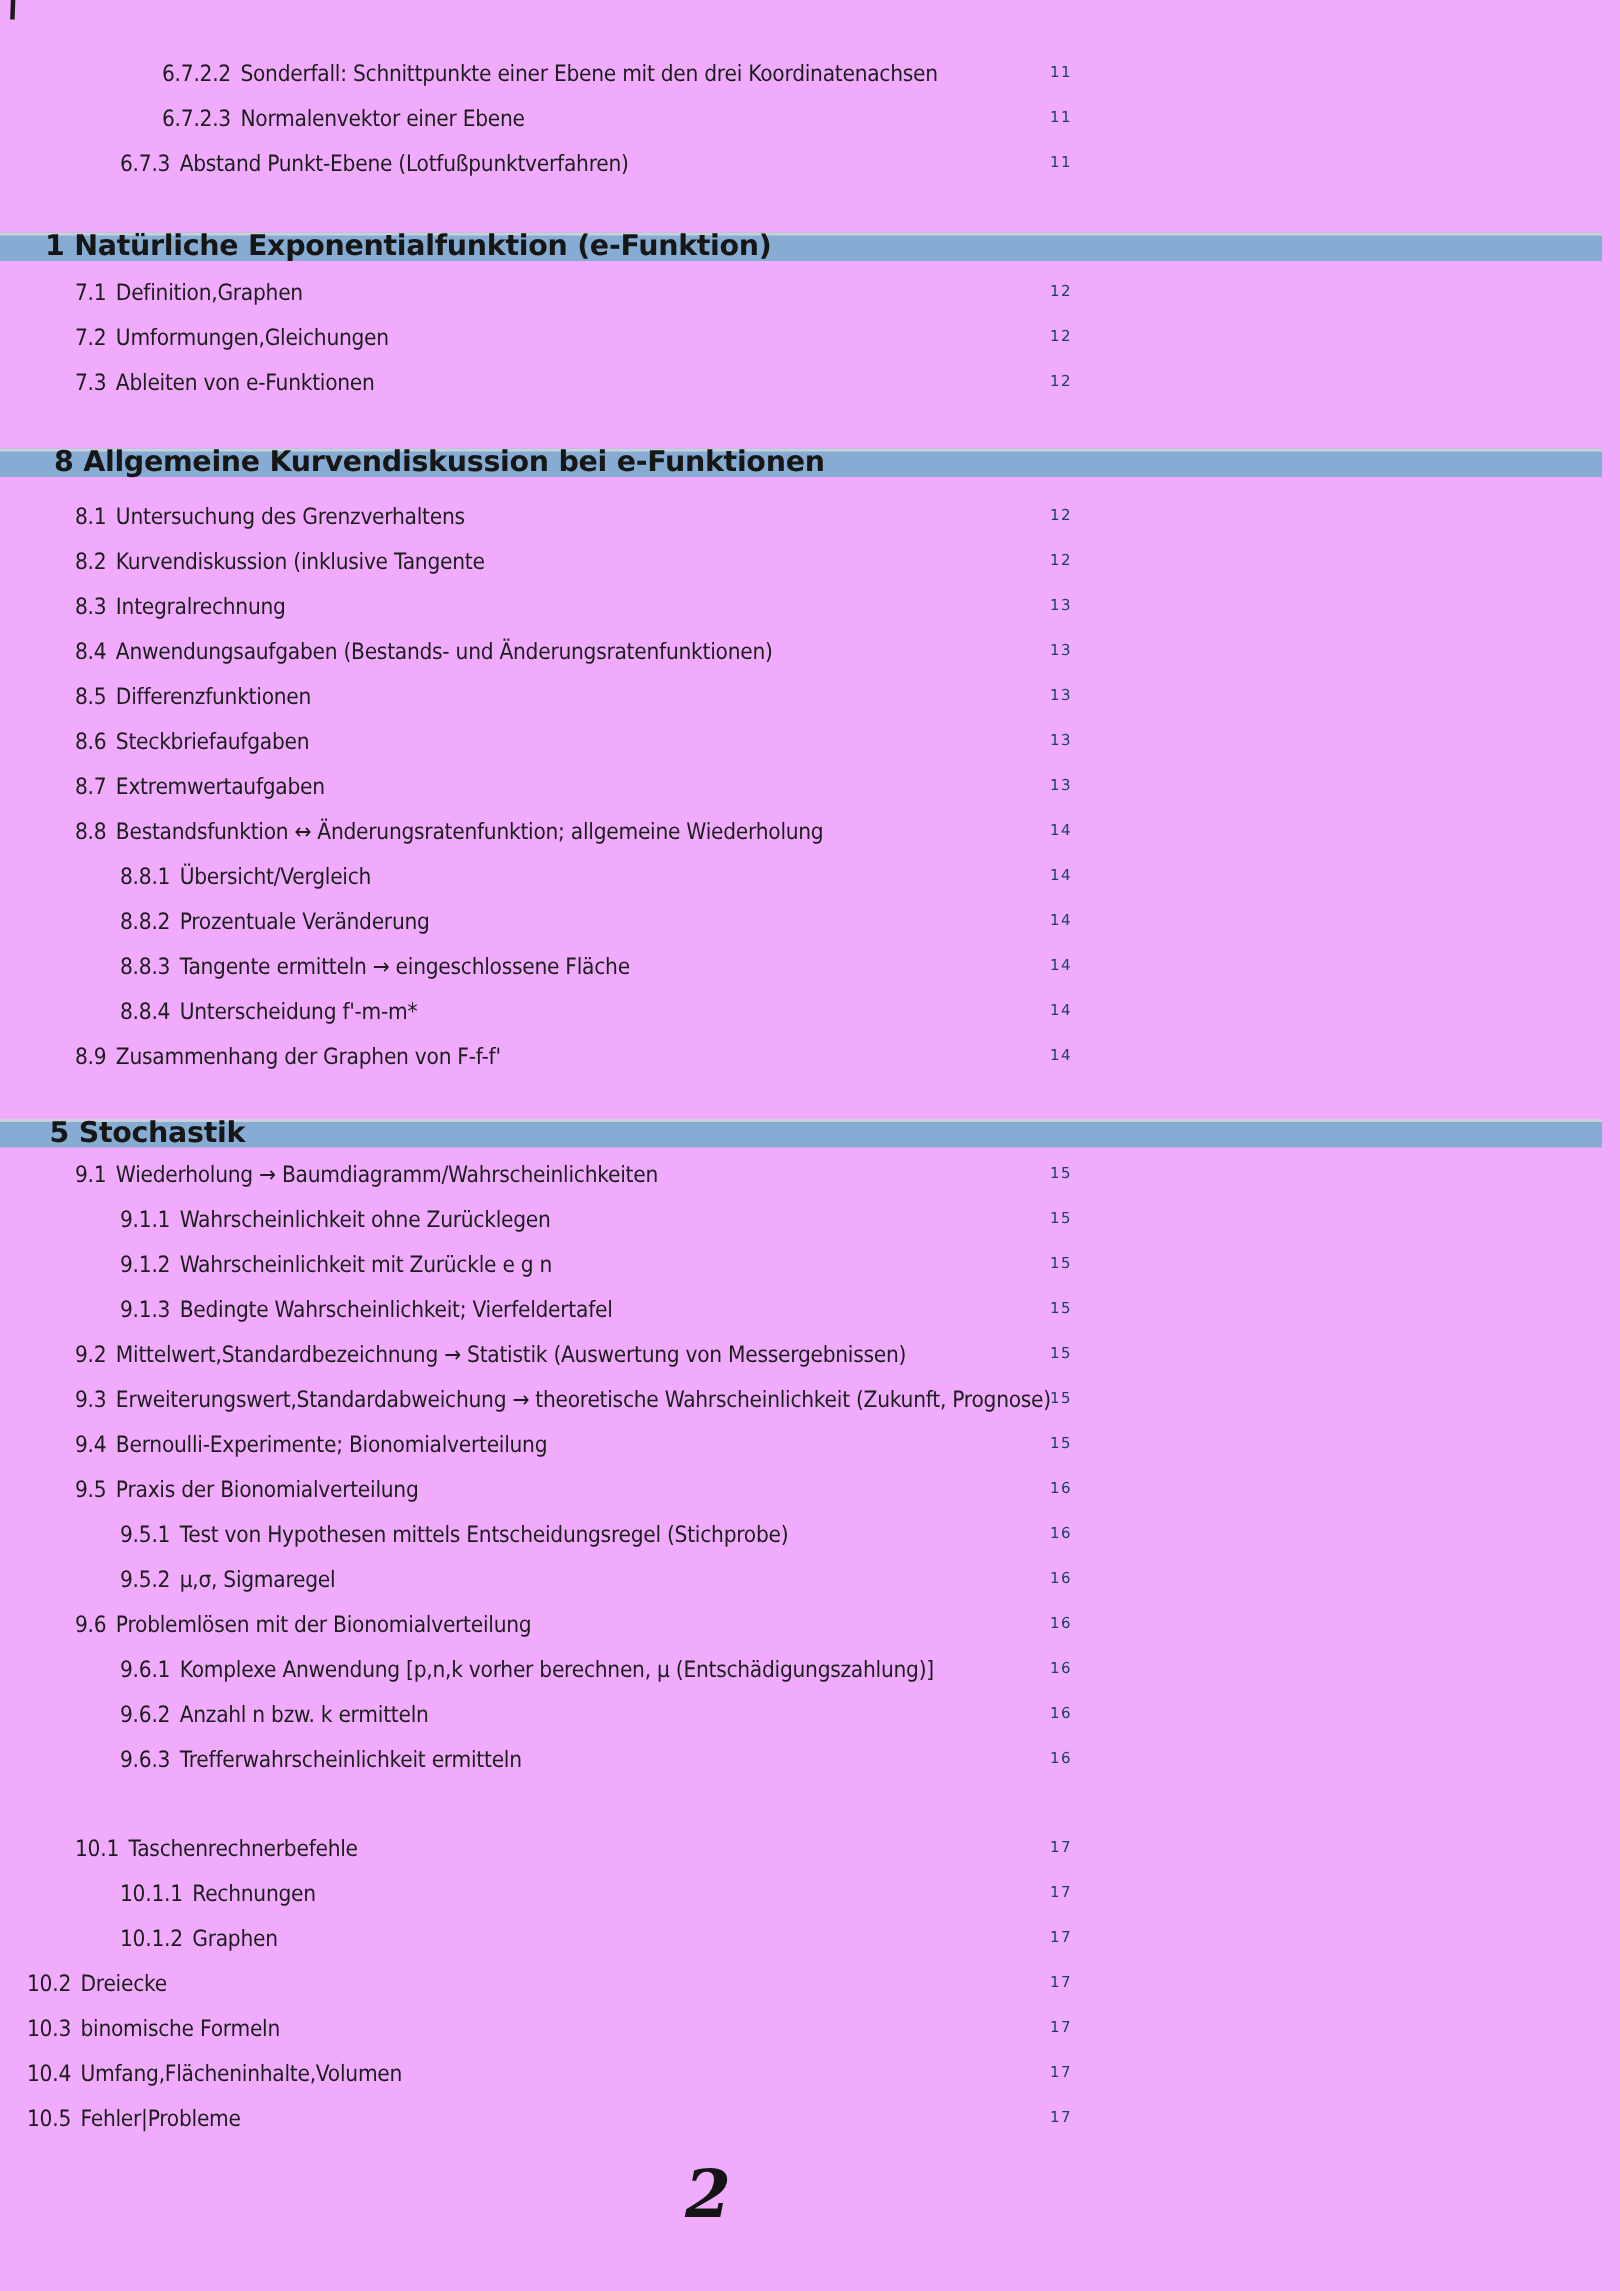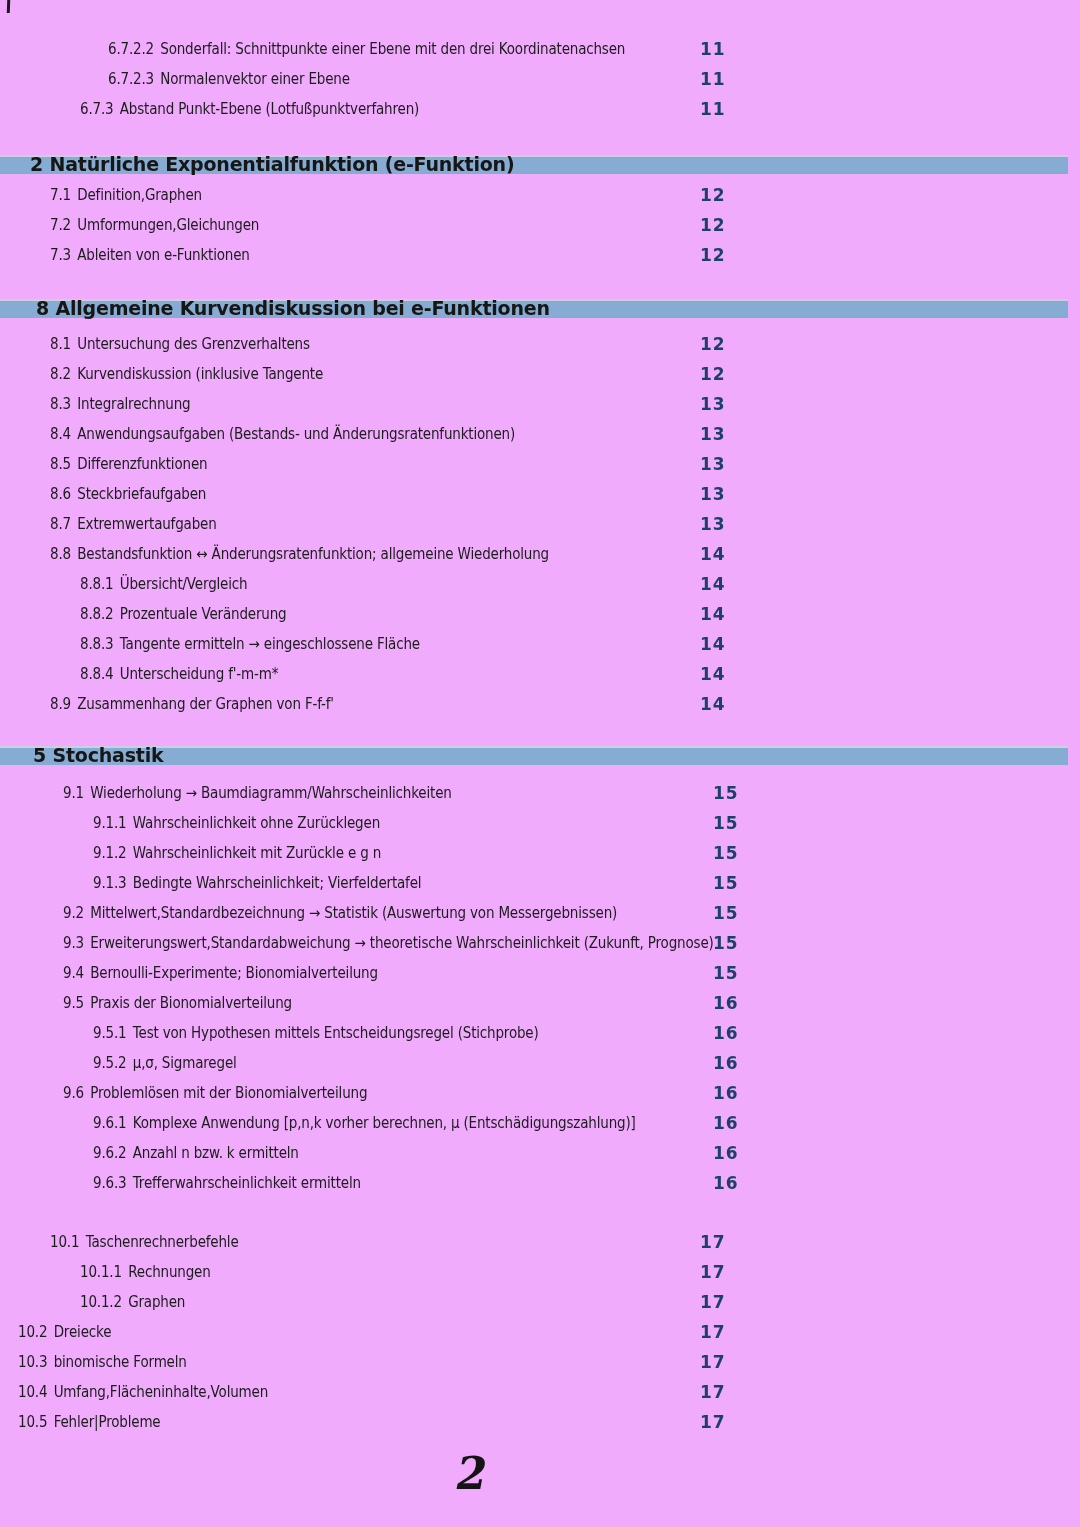"11" .pg { font-size: 17px -> 10px; font-weight: bold -> normal }
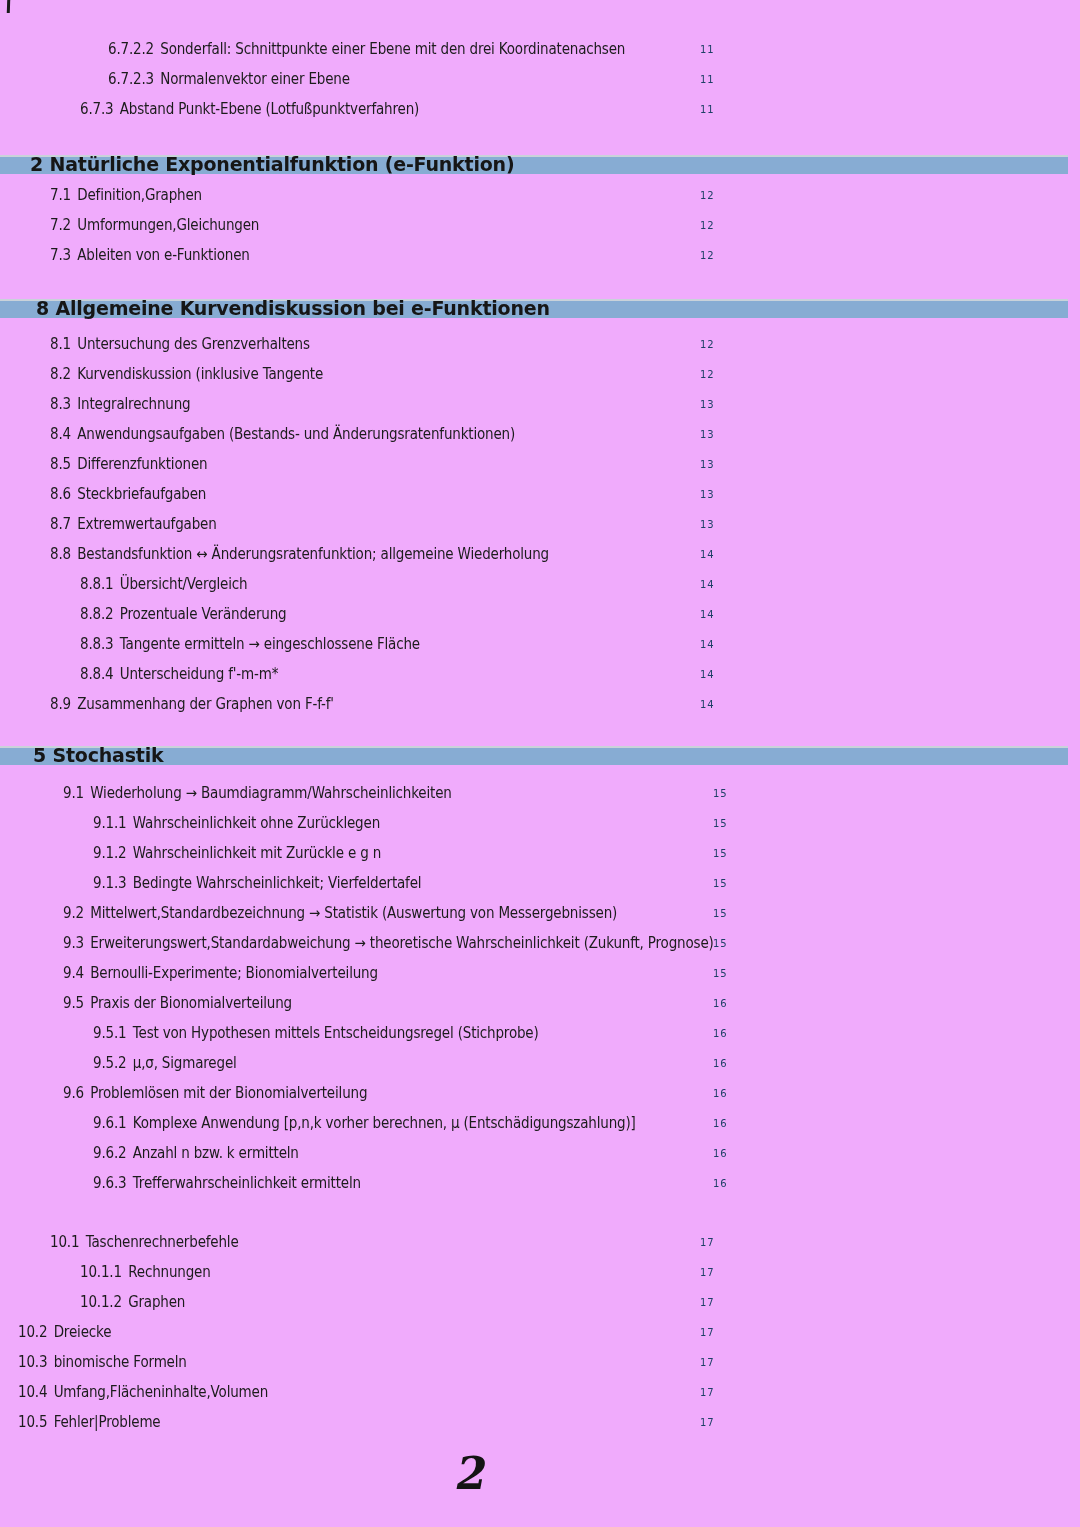"2 Natürliche Exponentialfunktion" span.header-label { text: 2 -> 1 }
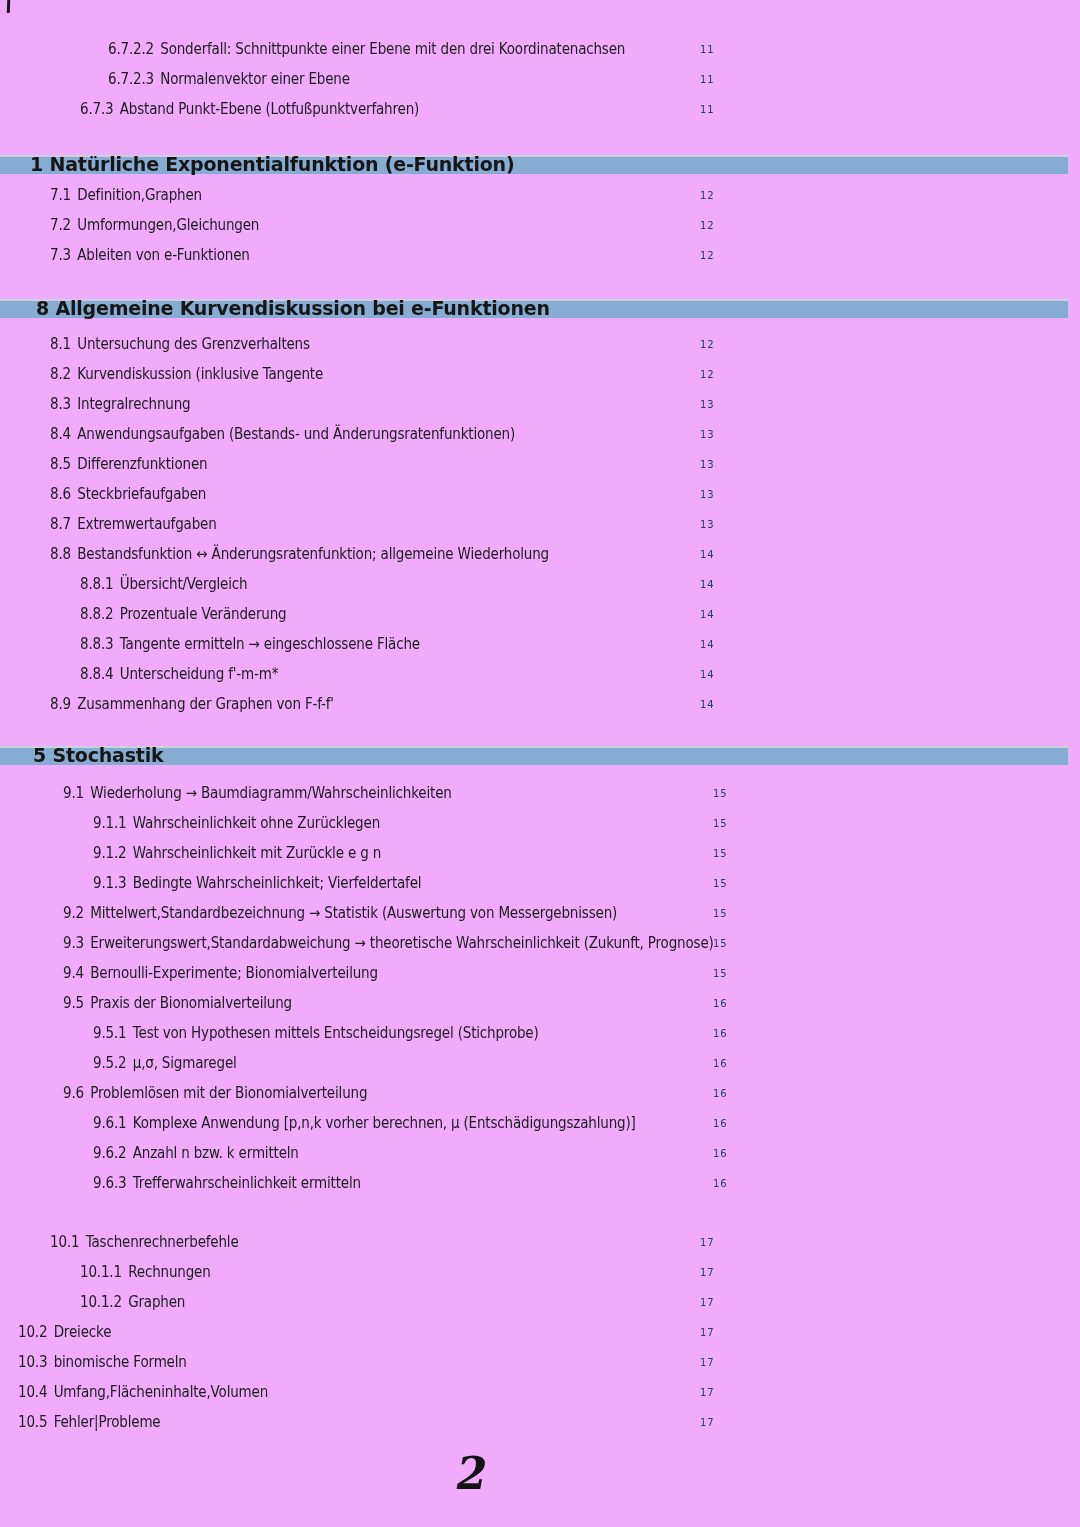"9.1 Wiederholung →" .sec-3 .items { margin-top: 13px -> 3px; padding-left: 13px -> none }
